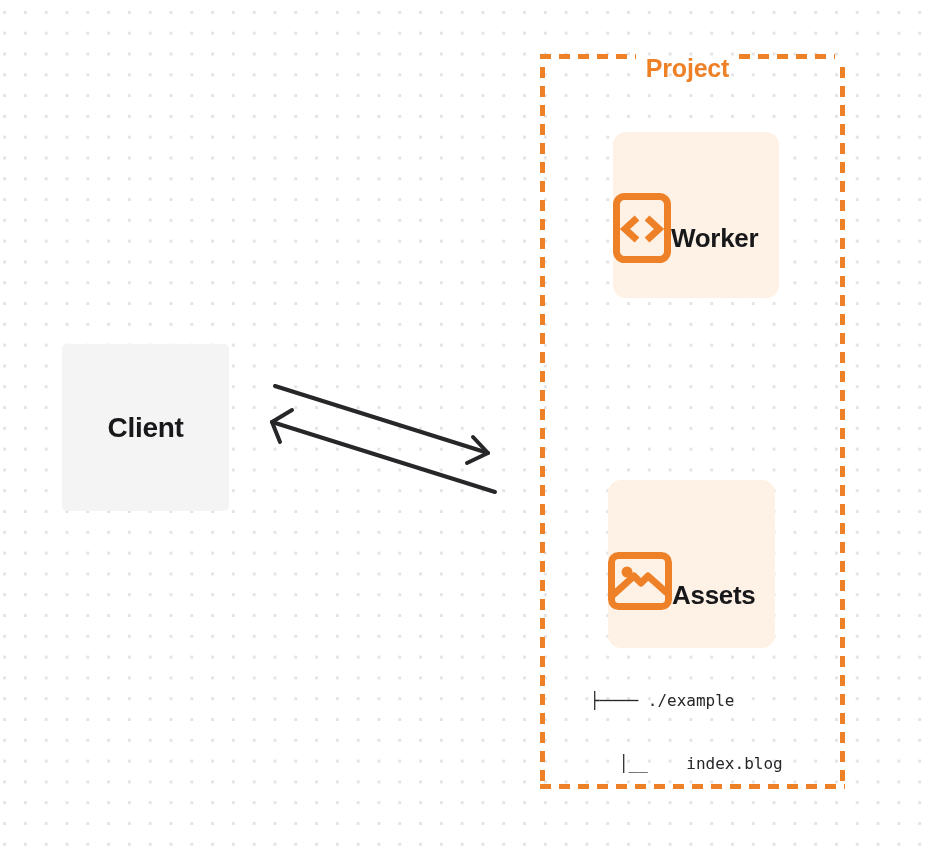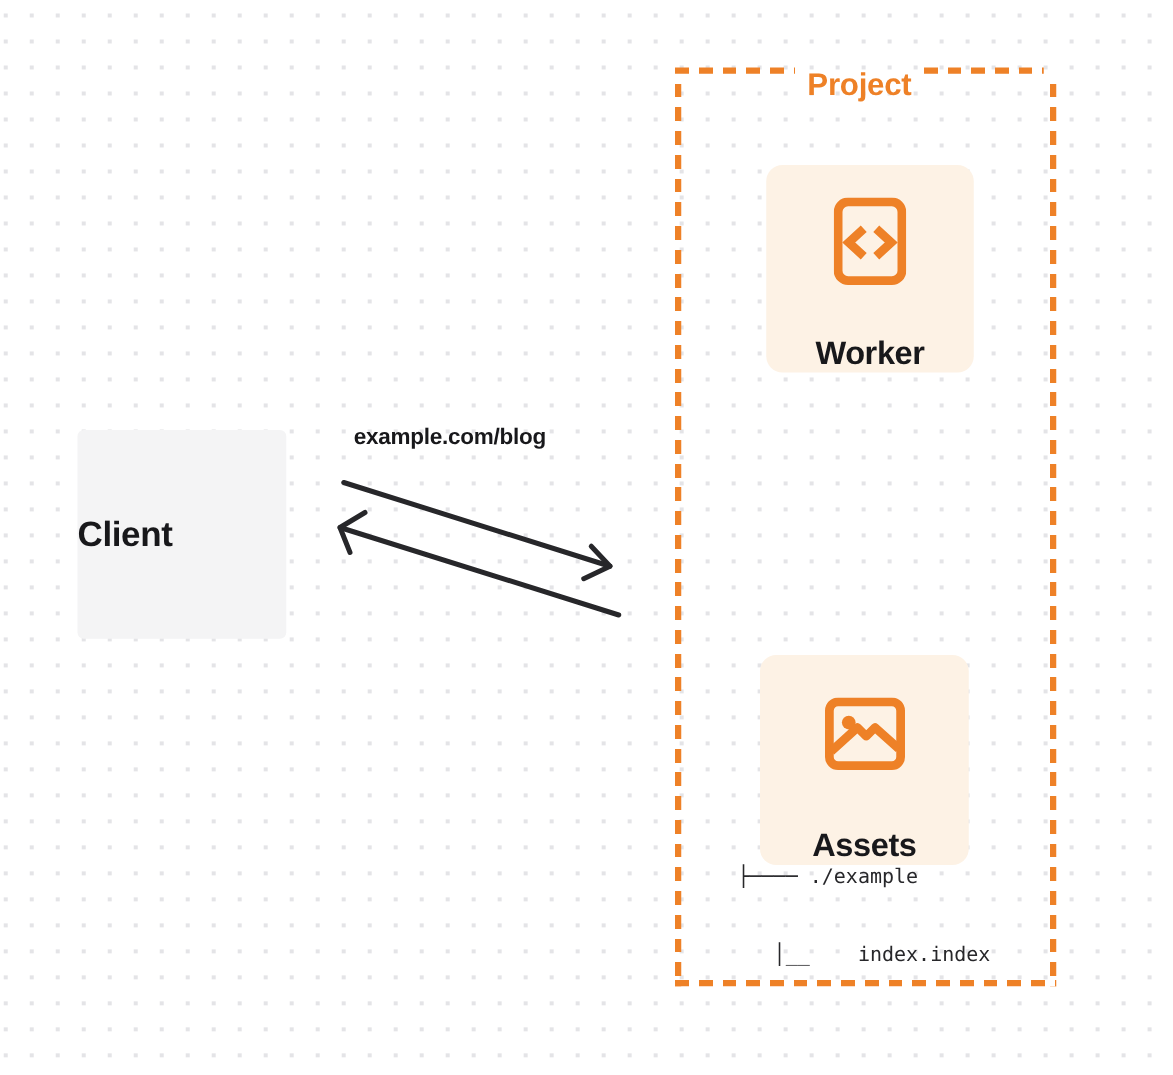"Worker" .card { flex-direction: column -> none; justify-content: space-between -> none }
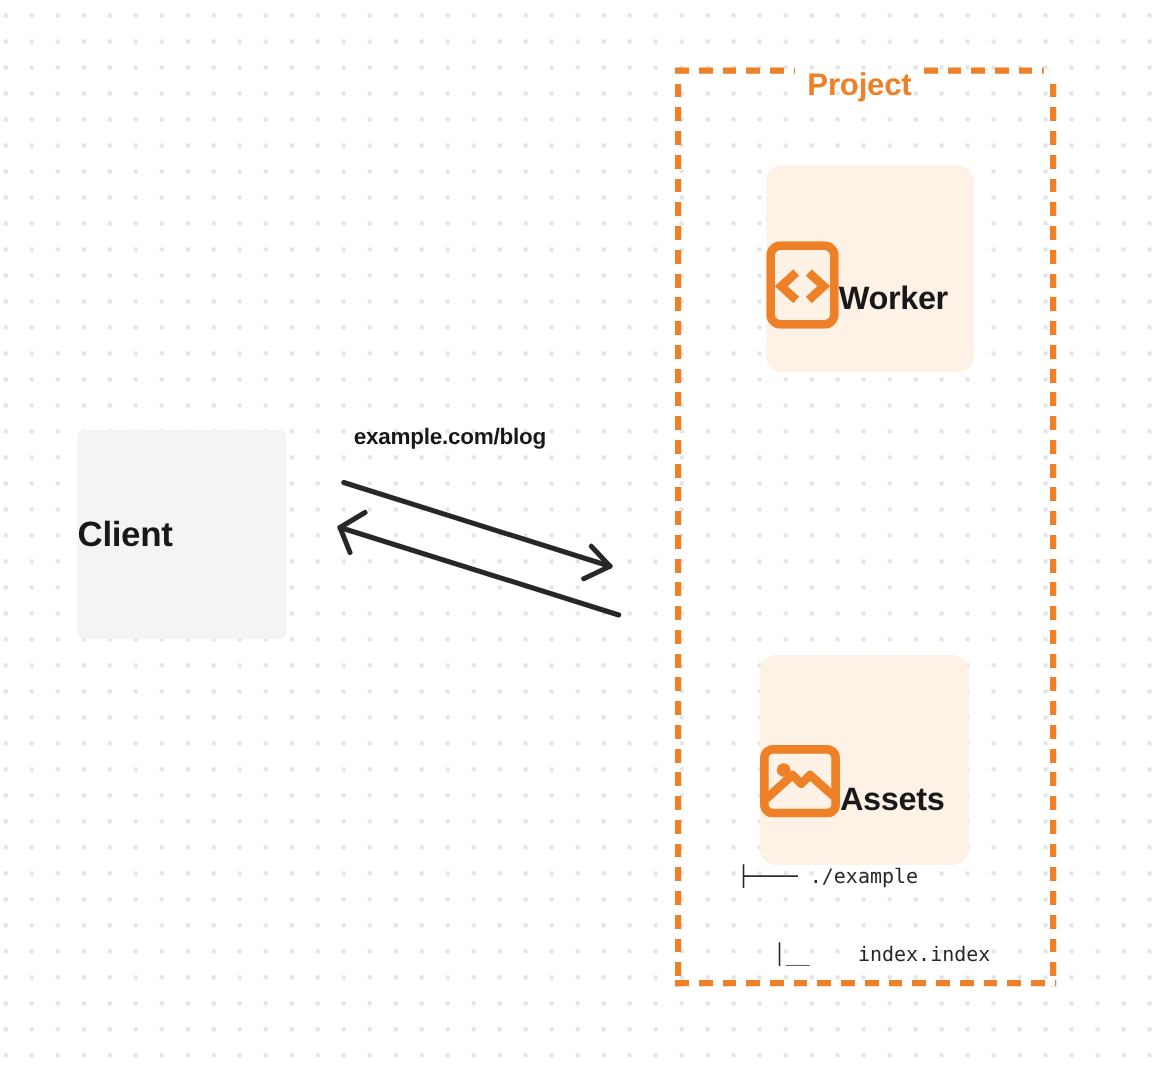"example.com/blog" div.req-label { html: <div>example.com/blog</div> -> none }
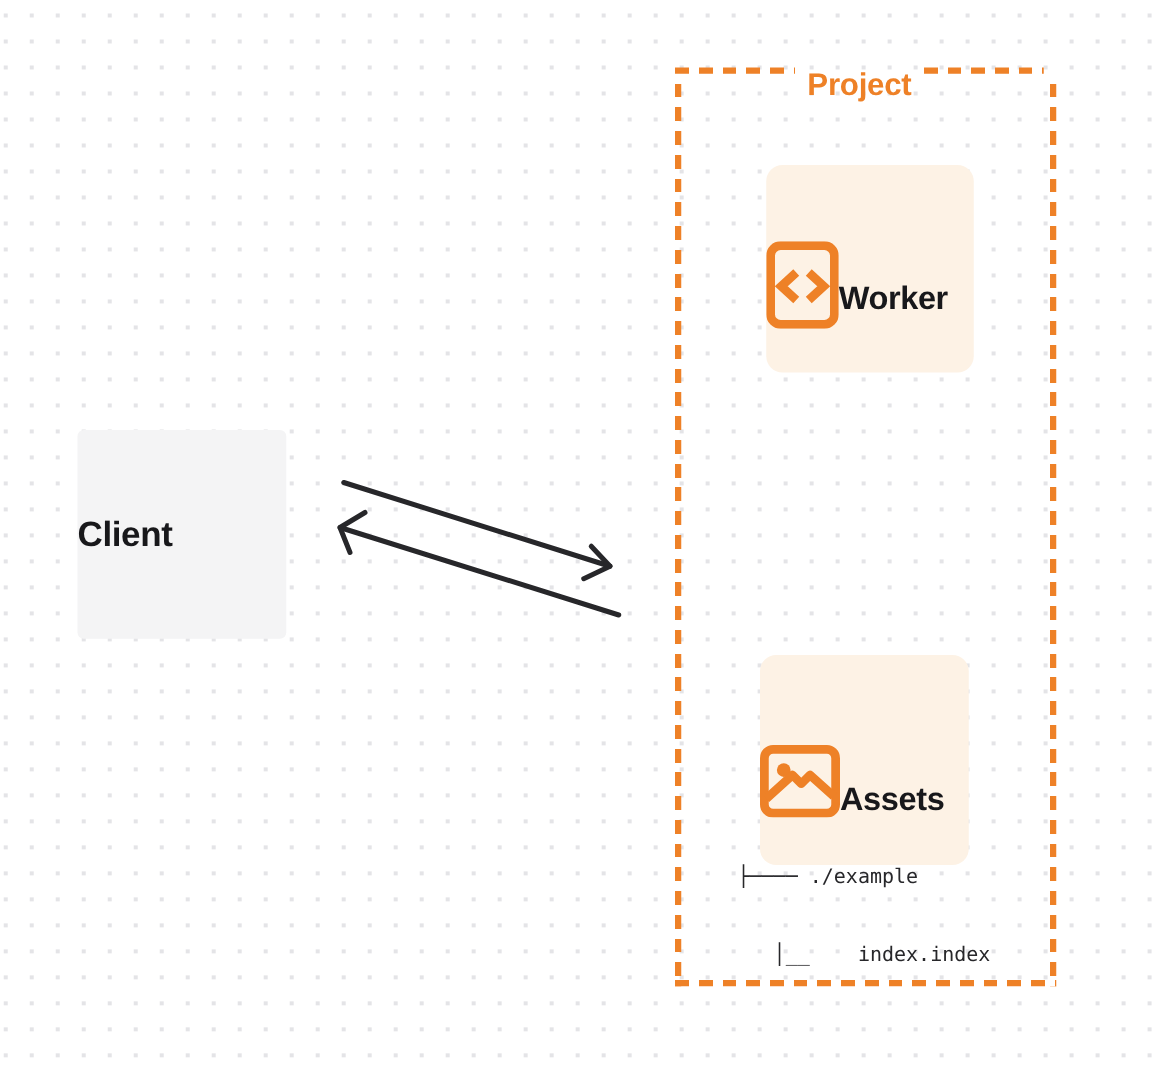"Client" .client-box { justify-content: none -> center }
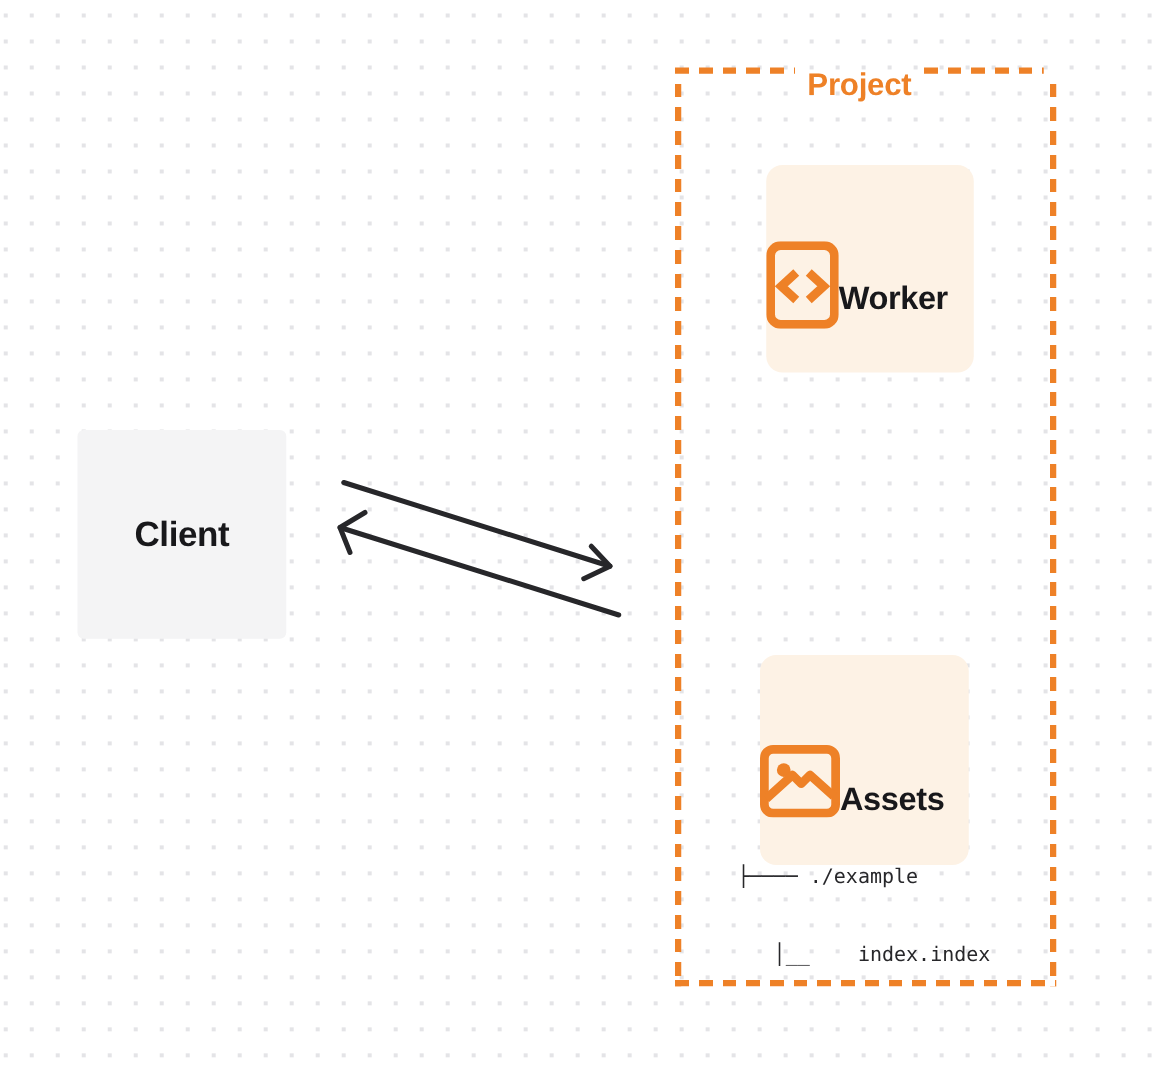"Assets" .card.assets { margin-top: 44px -> none }
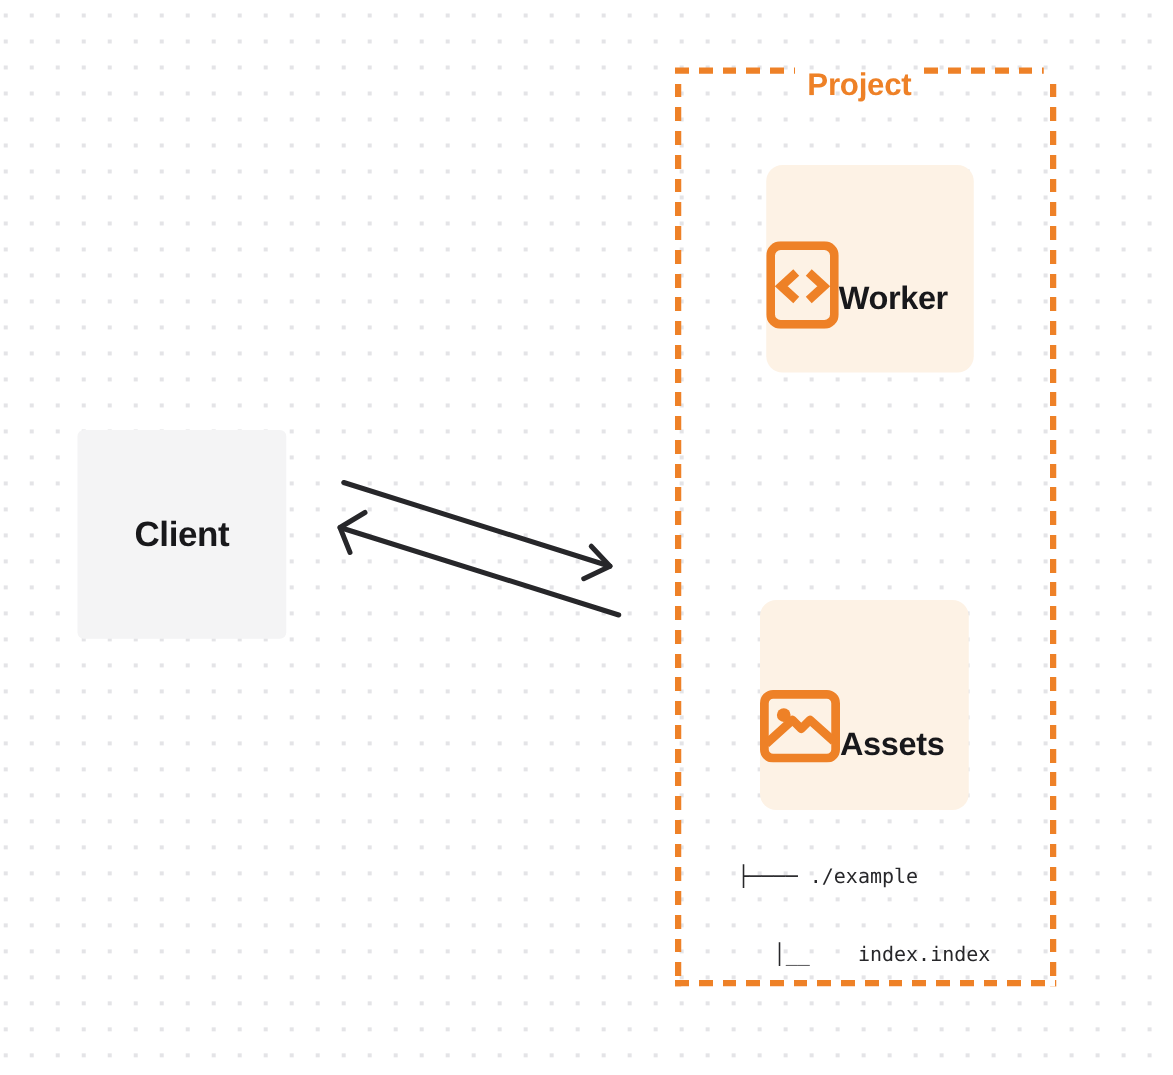"│__ index.index" div { text: index.index -> index.blog }
